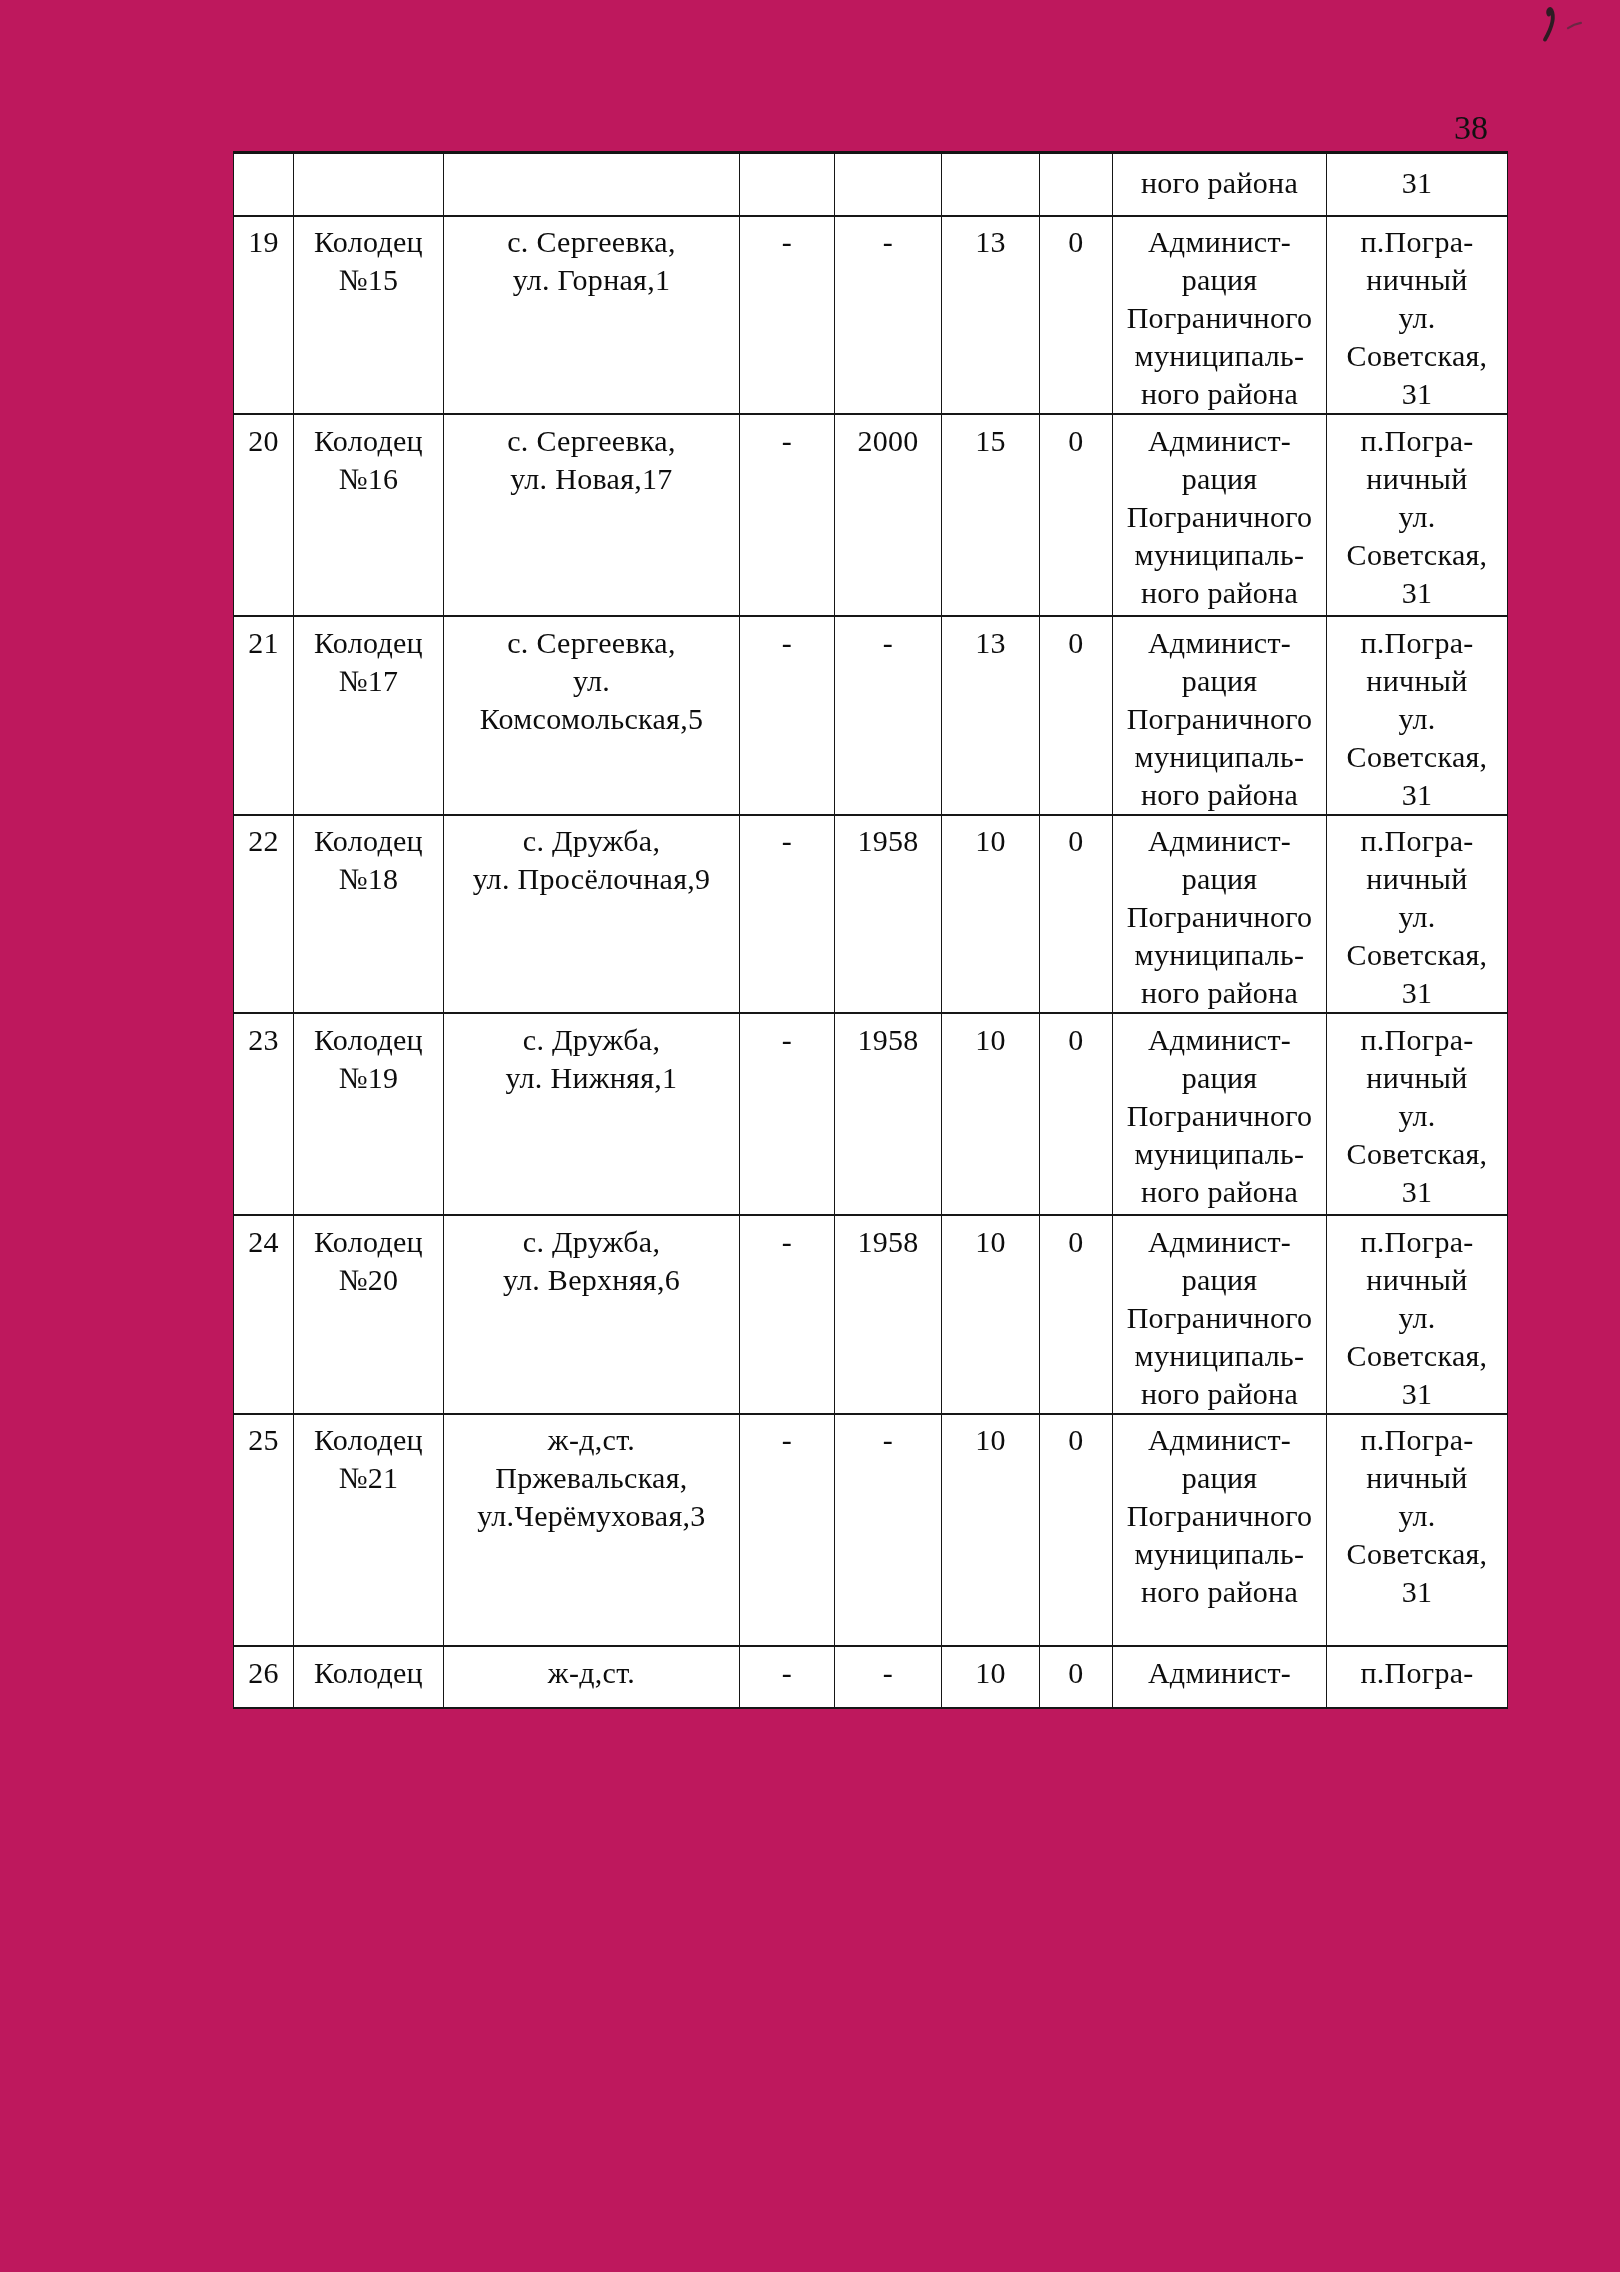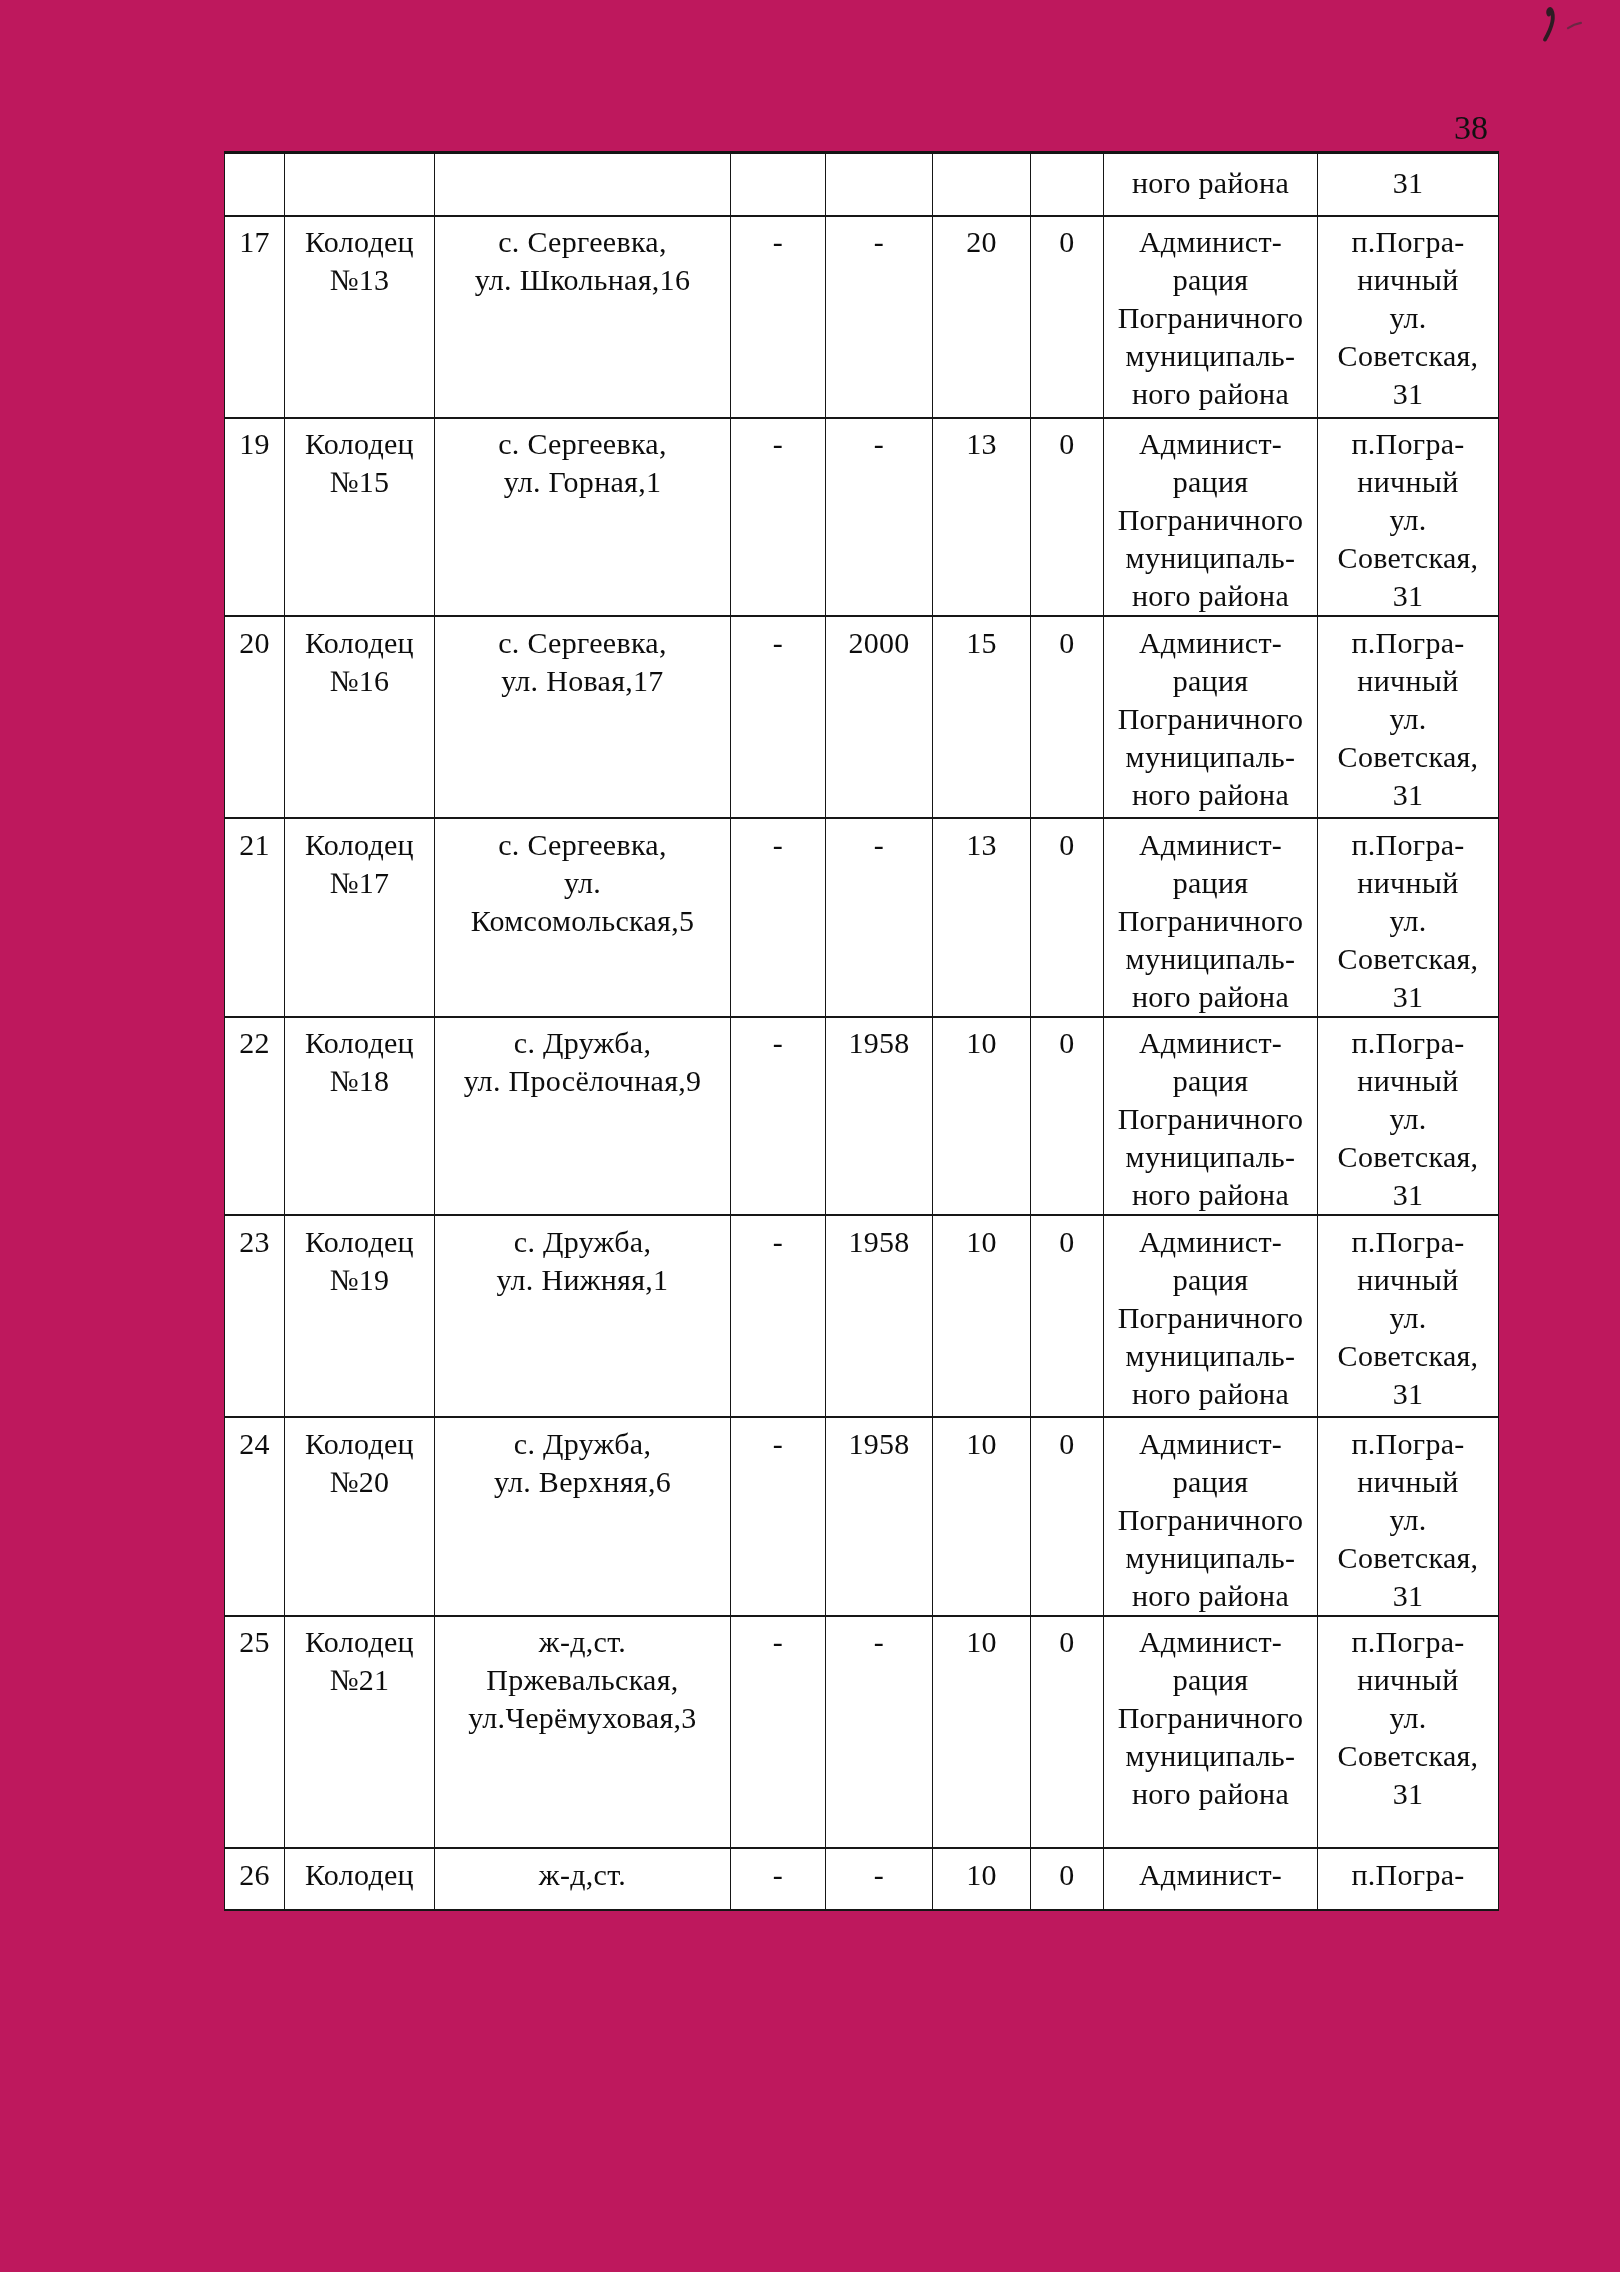"ного района" table.doc-table { left: 224px -> 233px }
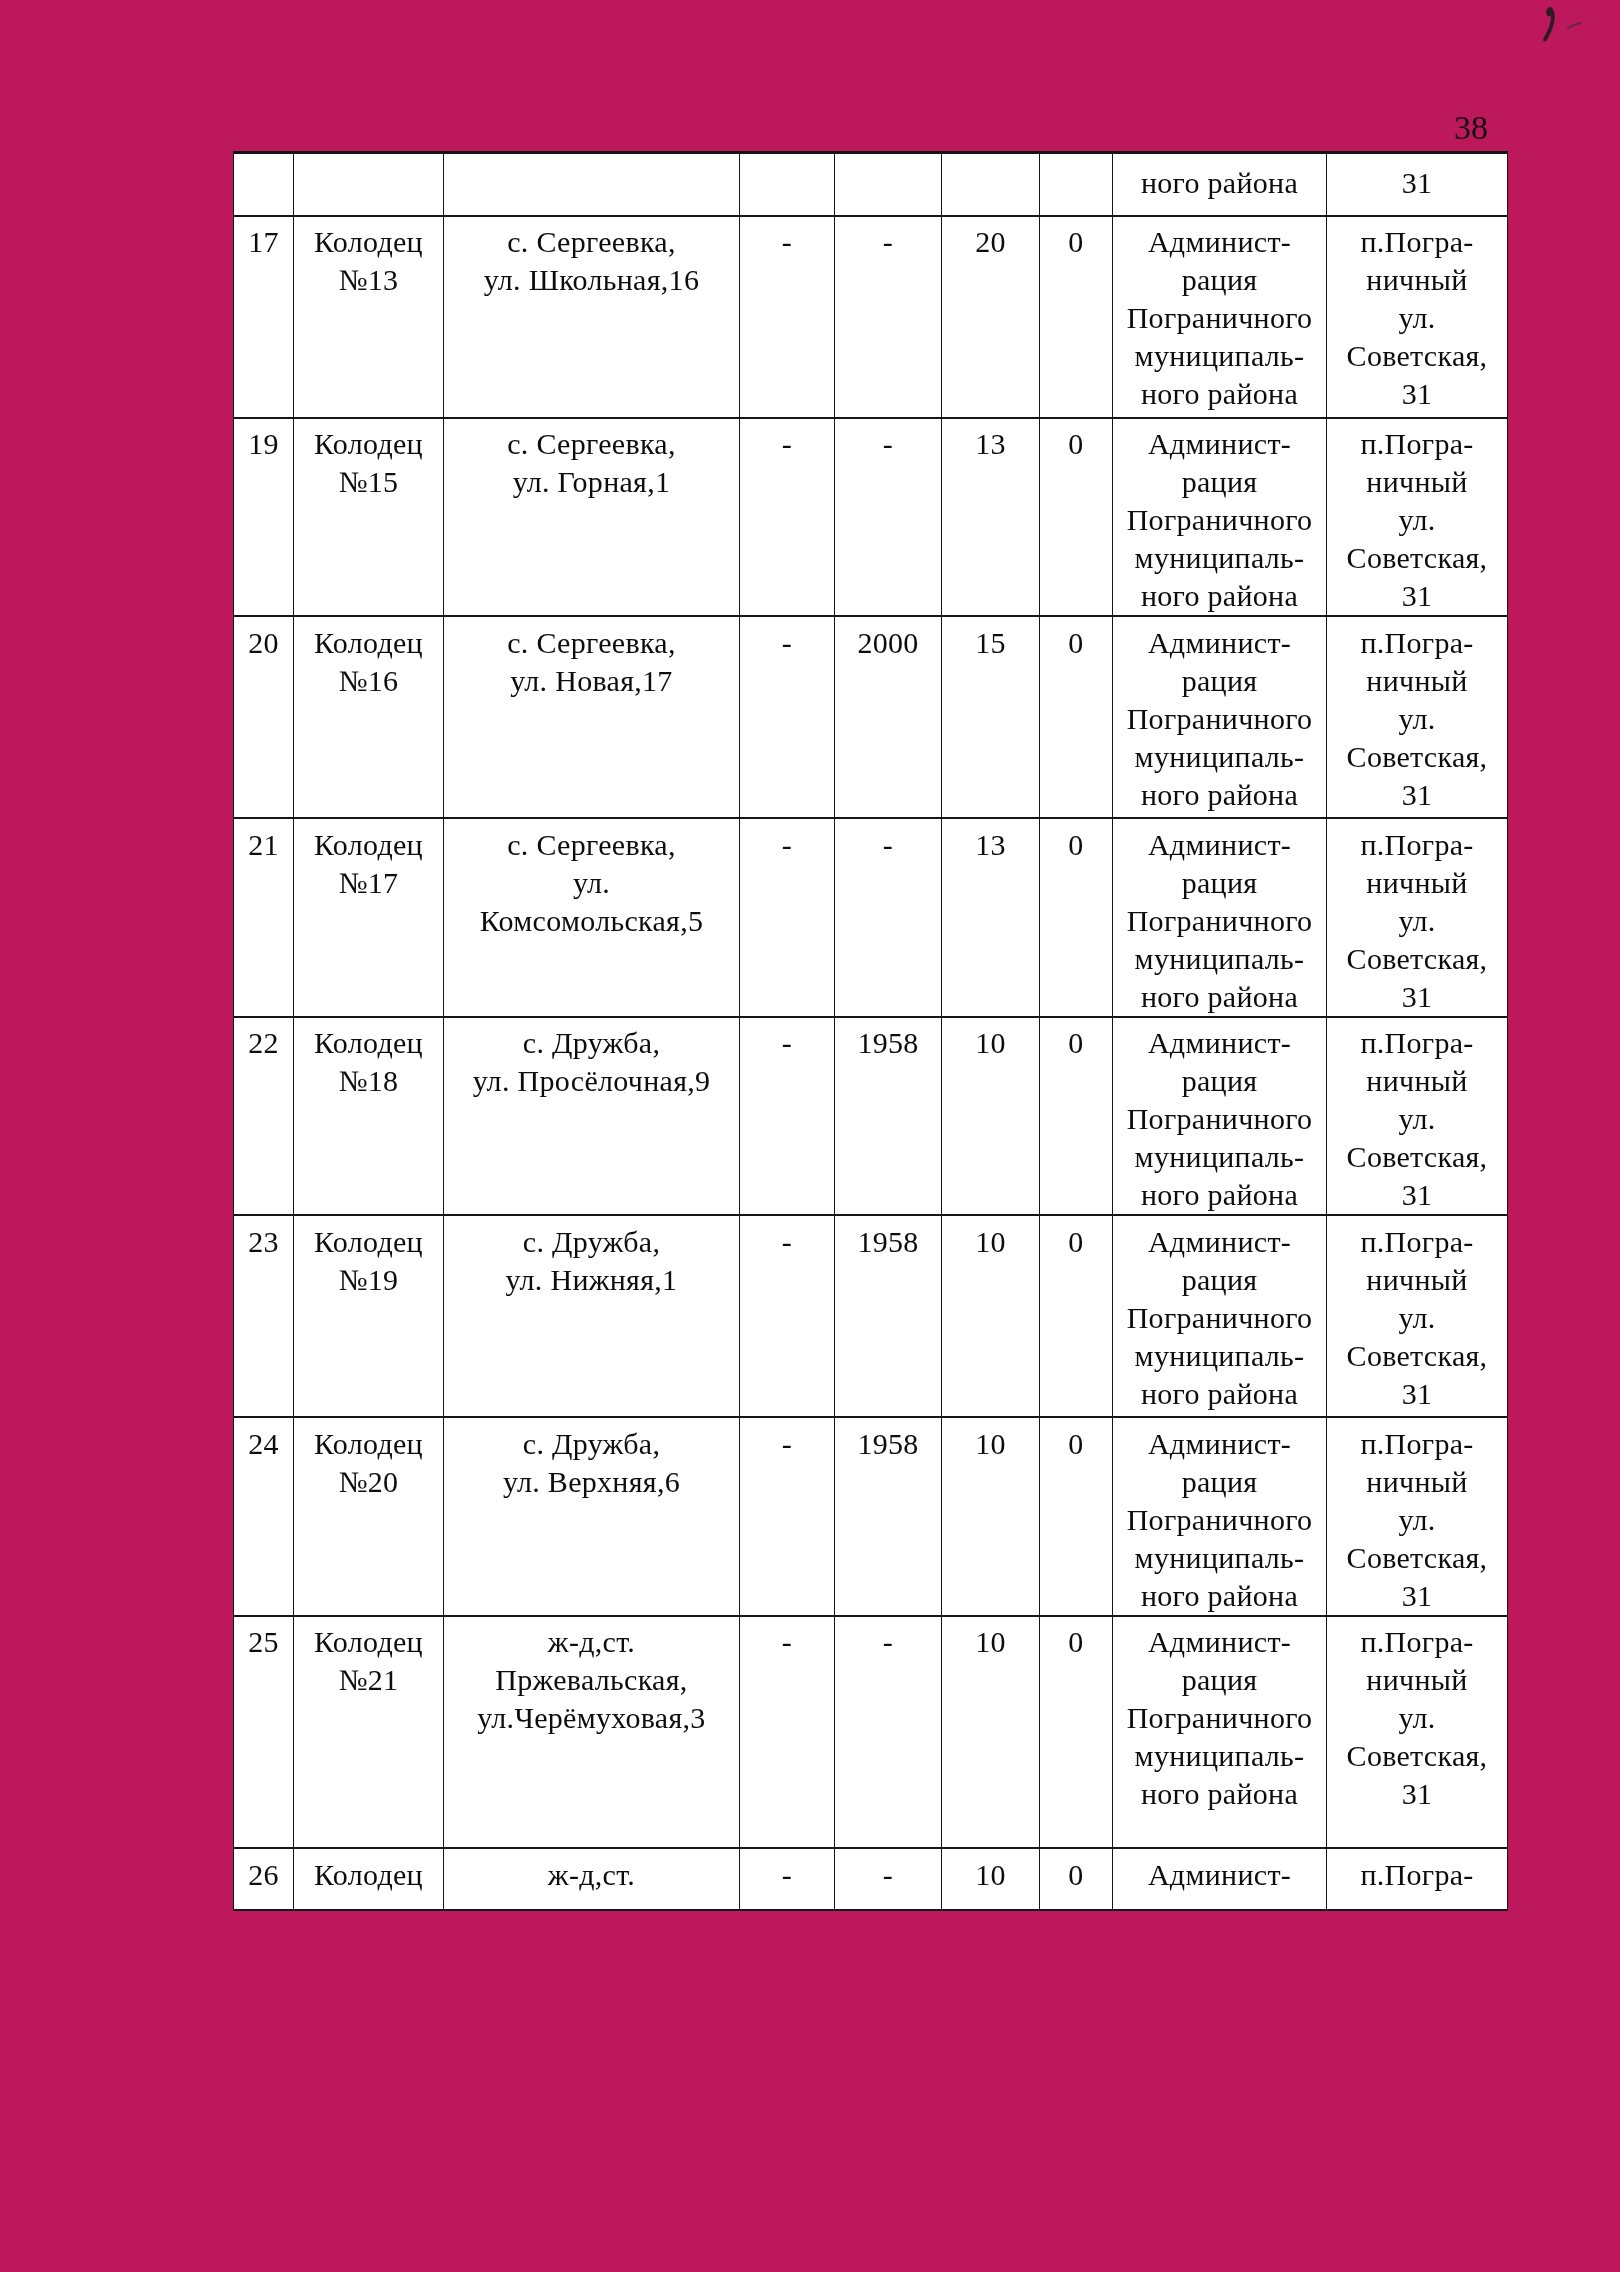"17" tr { html: <tr> <td>17</td> <td>Колодец №13</td> <td>с. Сергеевка, ул. Школьная,16</td> <td>-</td> <td>-</td> <td>20</td> <td>0</td> <td>Админист- рация Пограничного муниципаль- ного района</td> <td>п.Погра- ничный ул. Советская, 31</td> </tr> -> none }
